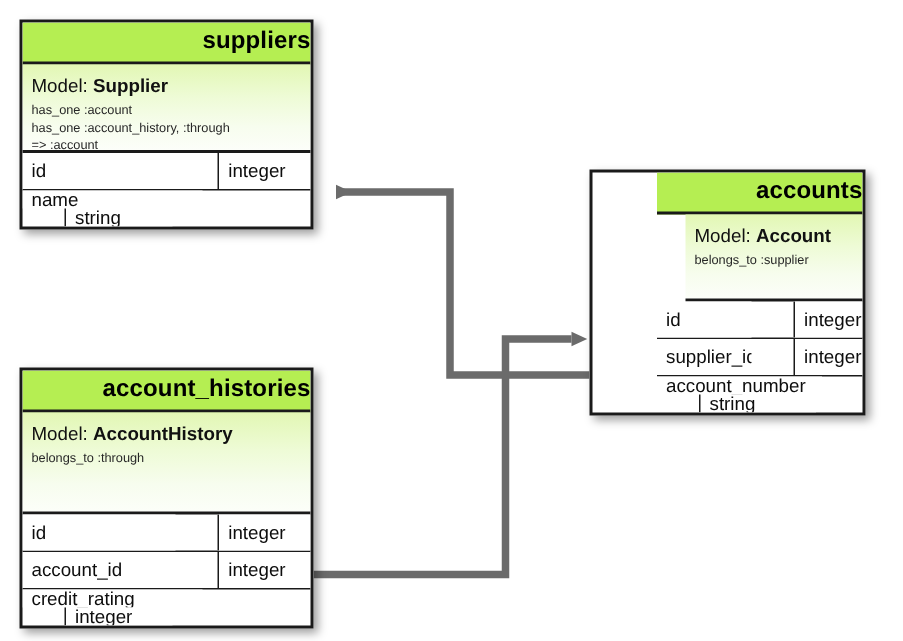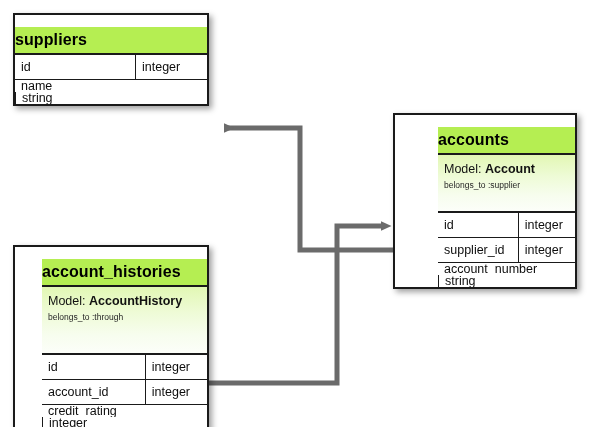"suppliers" .entity-header { margin-top: 12px -> none; text-align: left -> right }
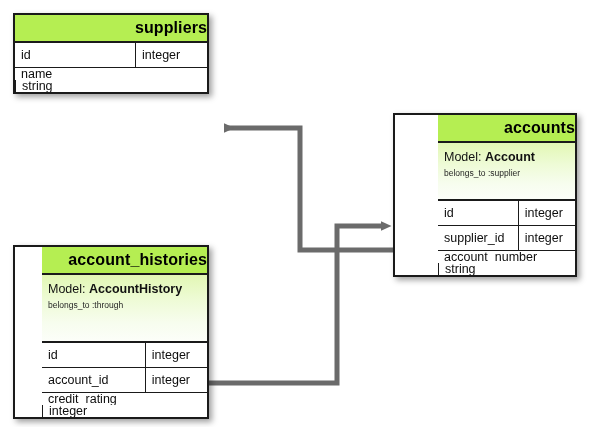"Model: Supplier" div.entity-model { html: none -> <div> <div> <span>Model:</span> <b>Supplier</b> </div> <div> <div>has_one :account</div> <div>has_one :account_history, :through</div> <div>=&gt; :account</div> </div> </div> }
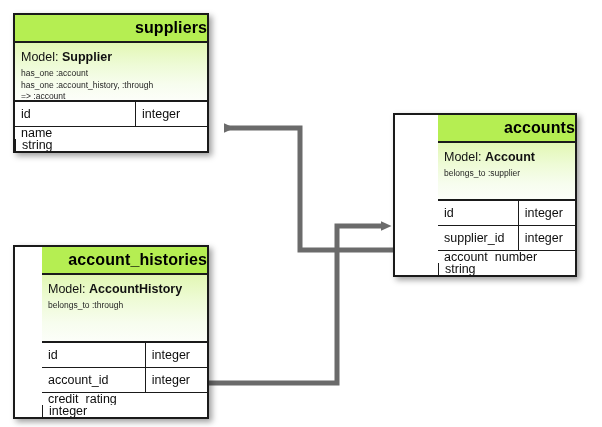"integer" .field-type { margin-left: none -> 28px }
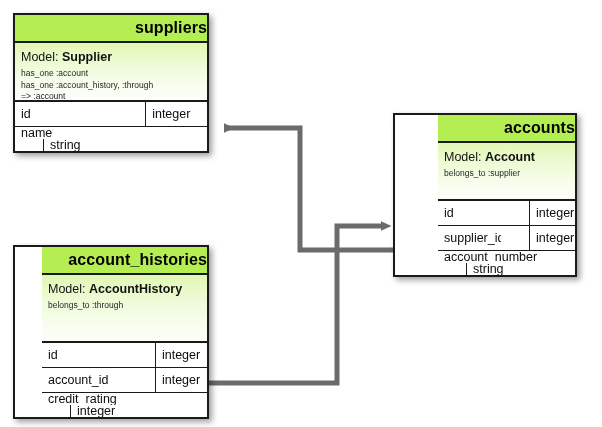"Model: Account" #ent-accounts .entity-model { margin-left: none -> 19px }
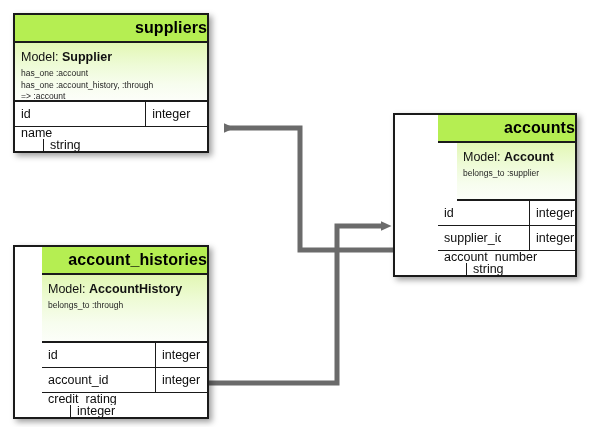"account_histories" #ent-account_histories { padding-left: 27px -> none }
